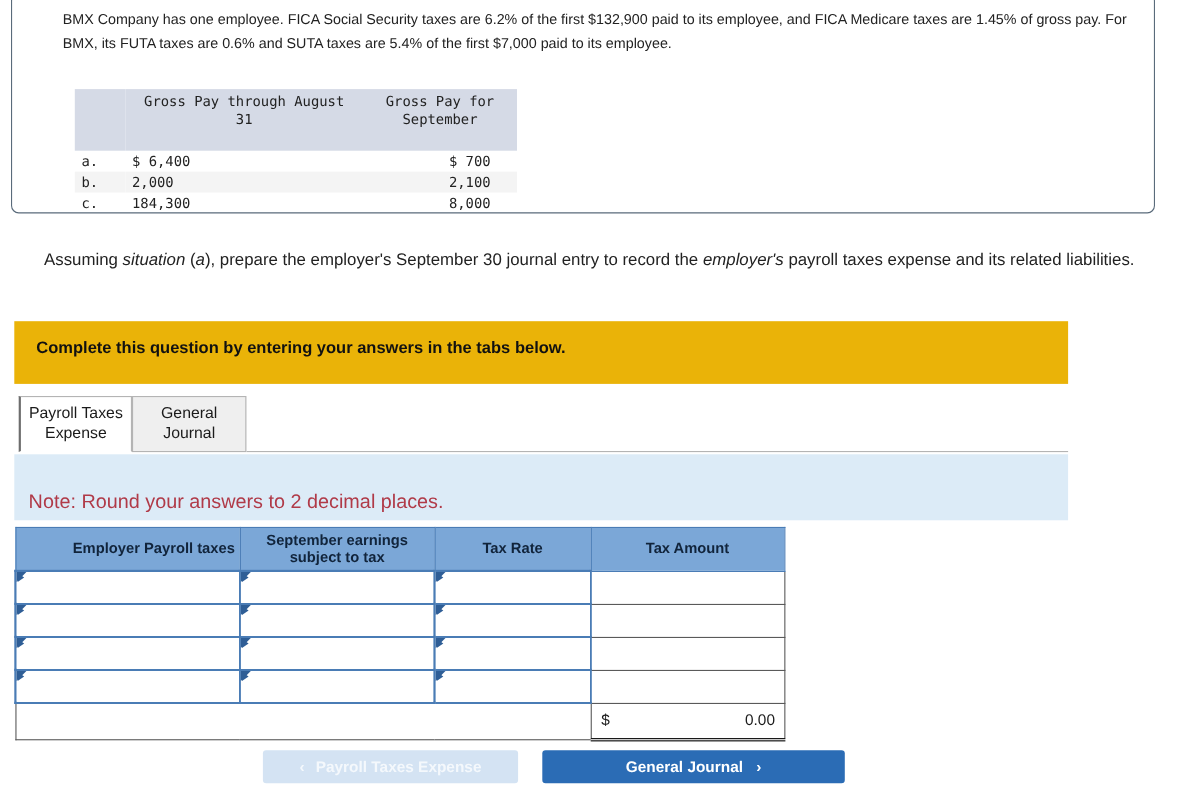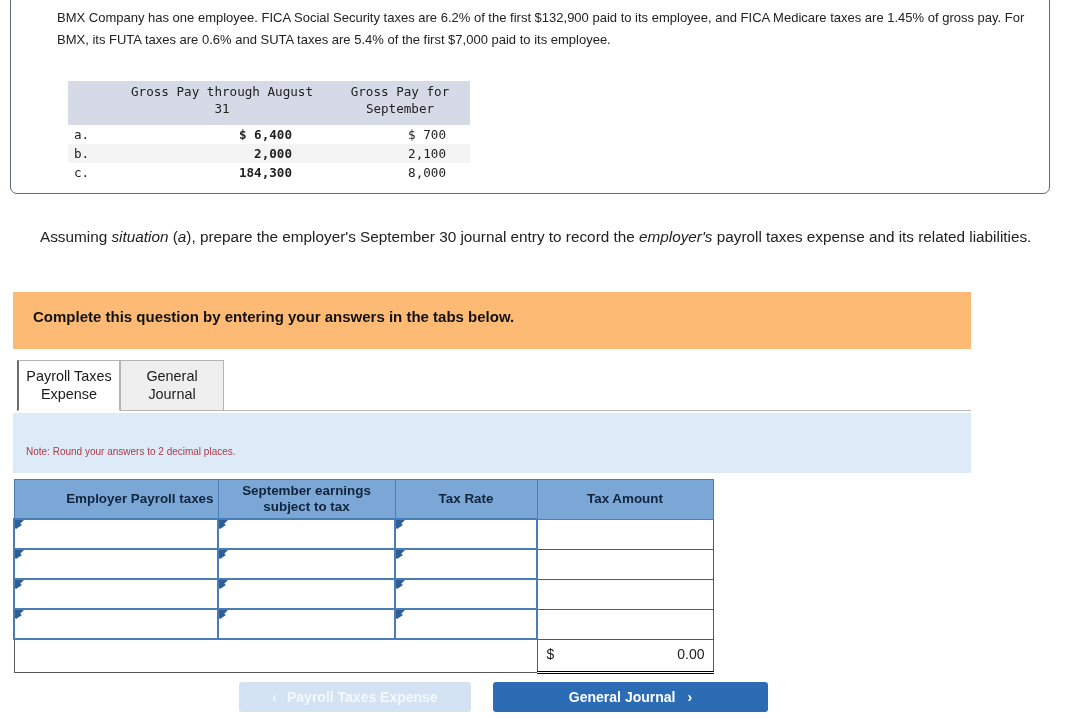"Gross Pay through August 31" .gross-table th { padding: 3px 6px 8px 6px -> 3px 6px 20px 6px }
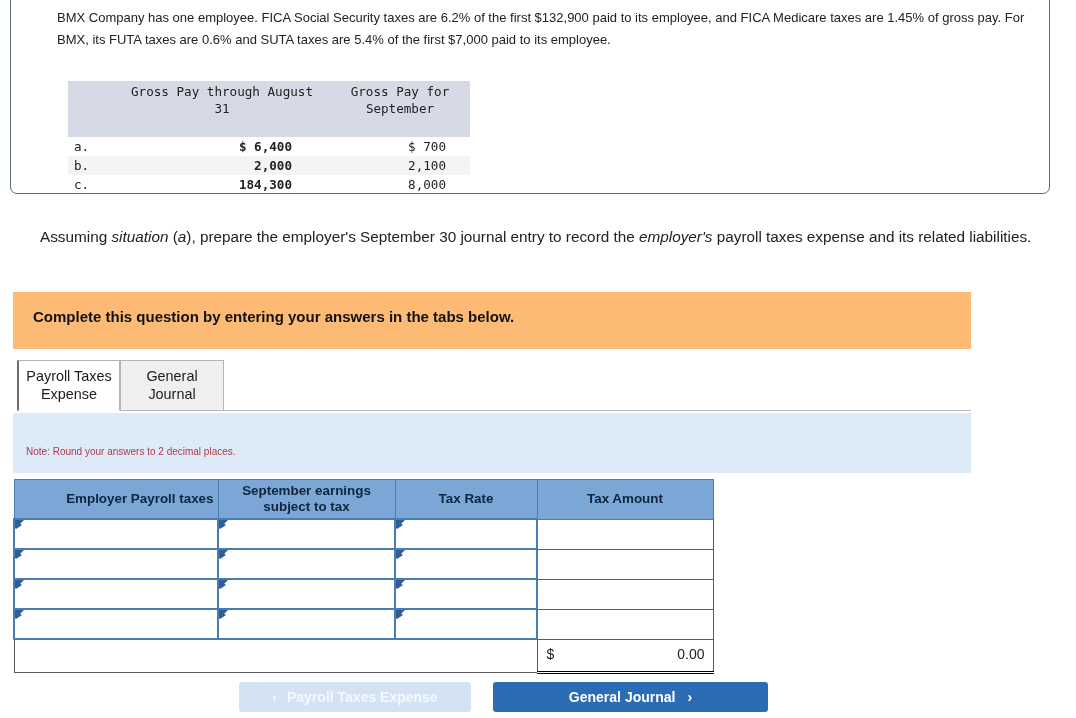"$ 6,400" .gross-table td.num { font-weight: bold -> none; text-align: right -> left }
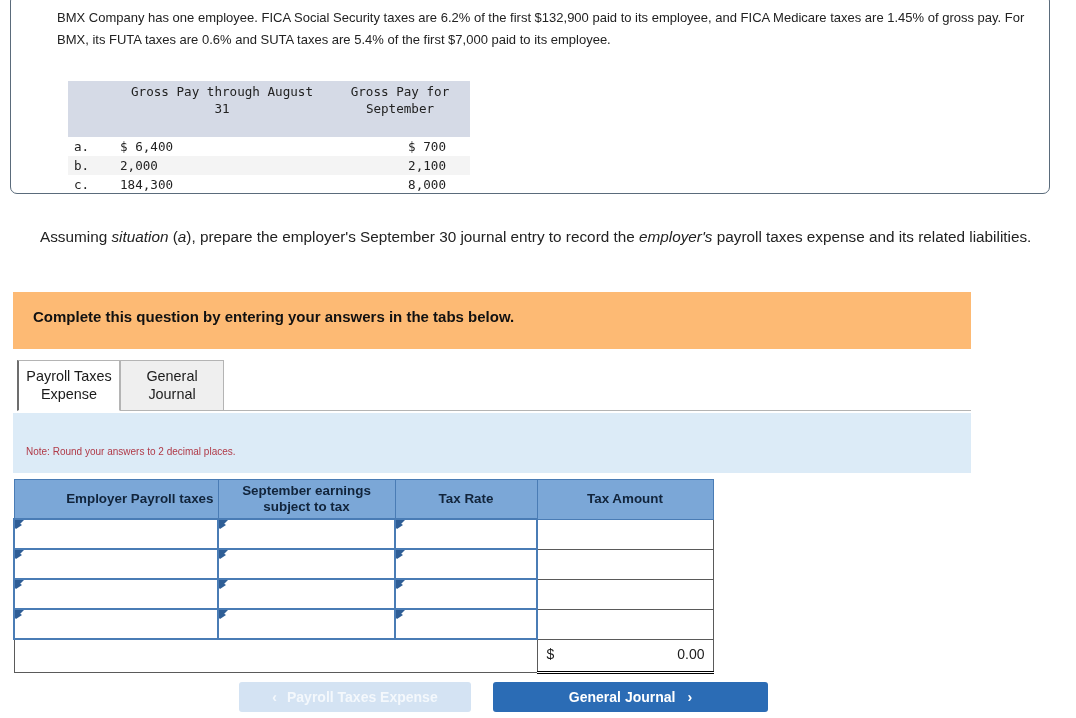"Complete this question by entering" .gray-banner { background: #fdba74 -> #eab308 }
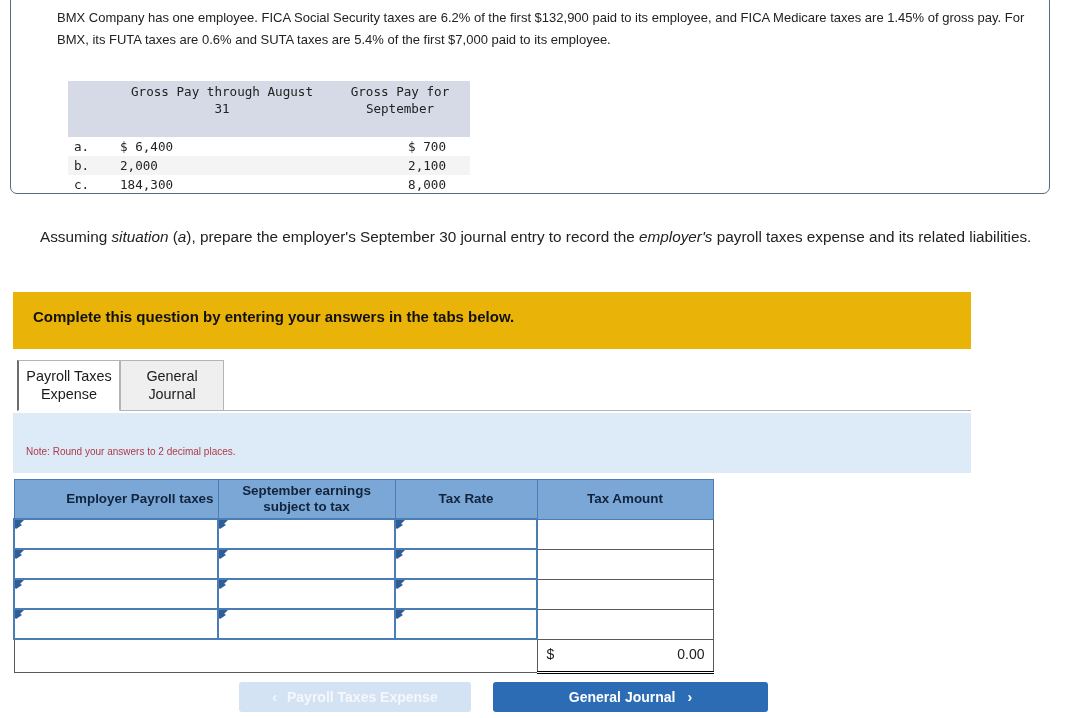"Note: Round your answers to" .blue-note-line2 { font-size: 10px -> 18px }
